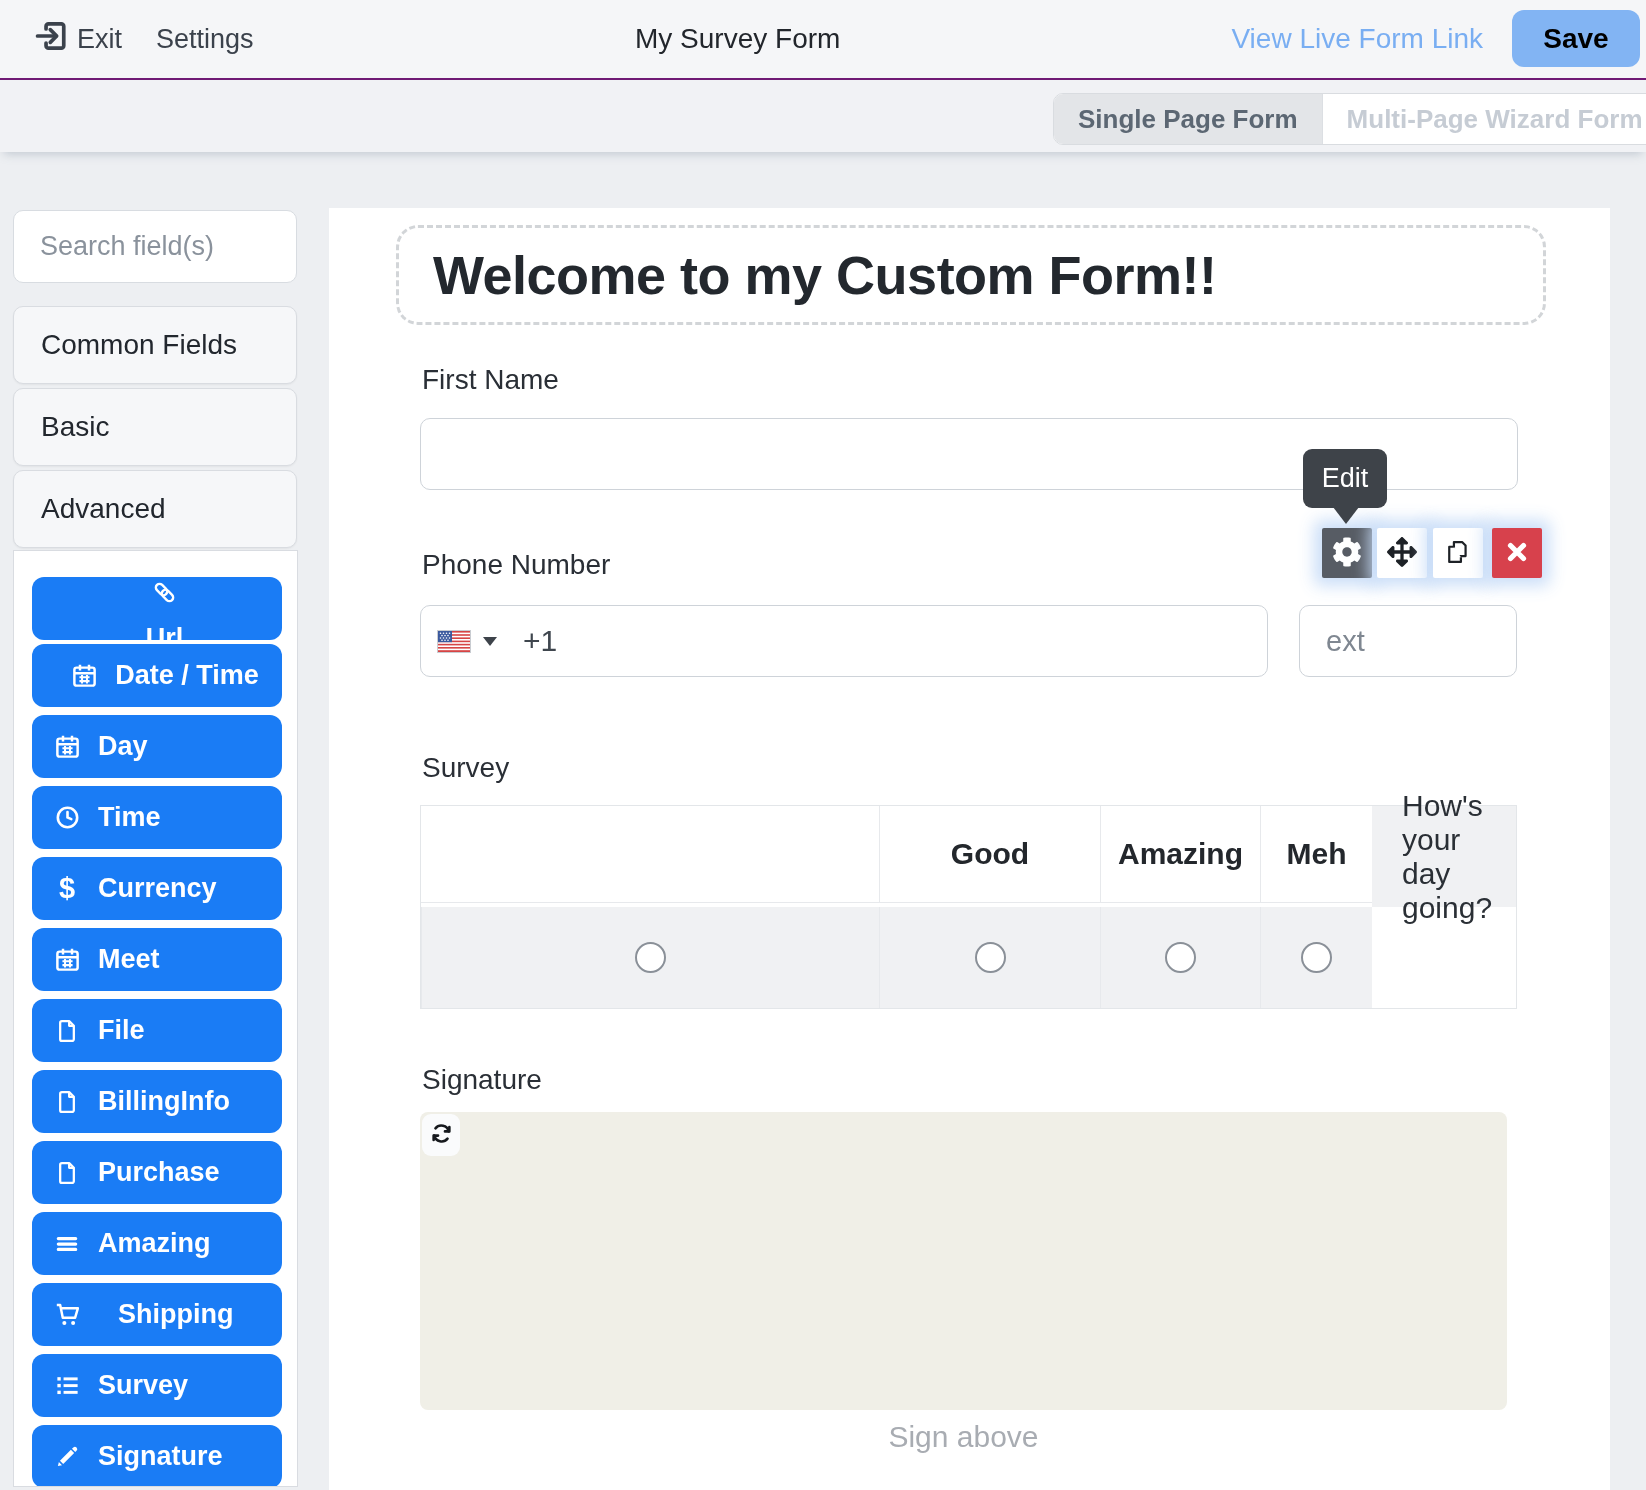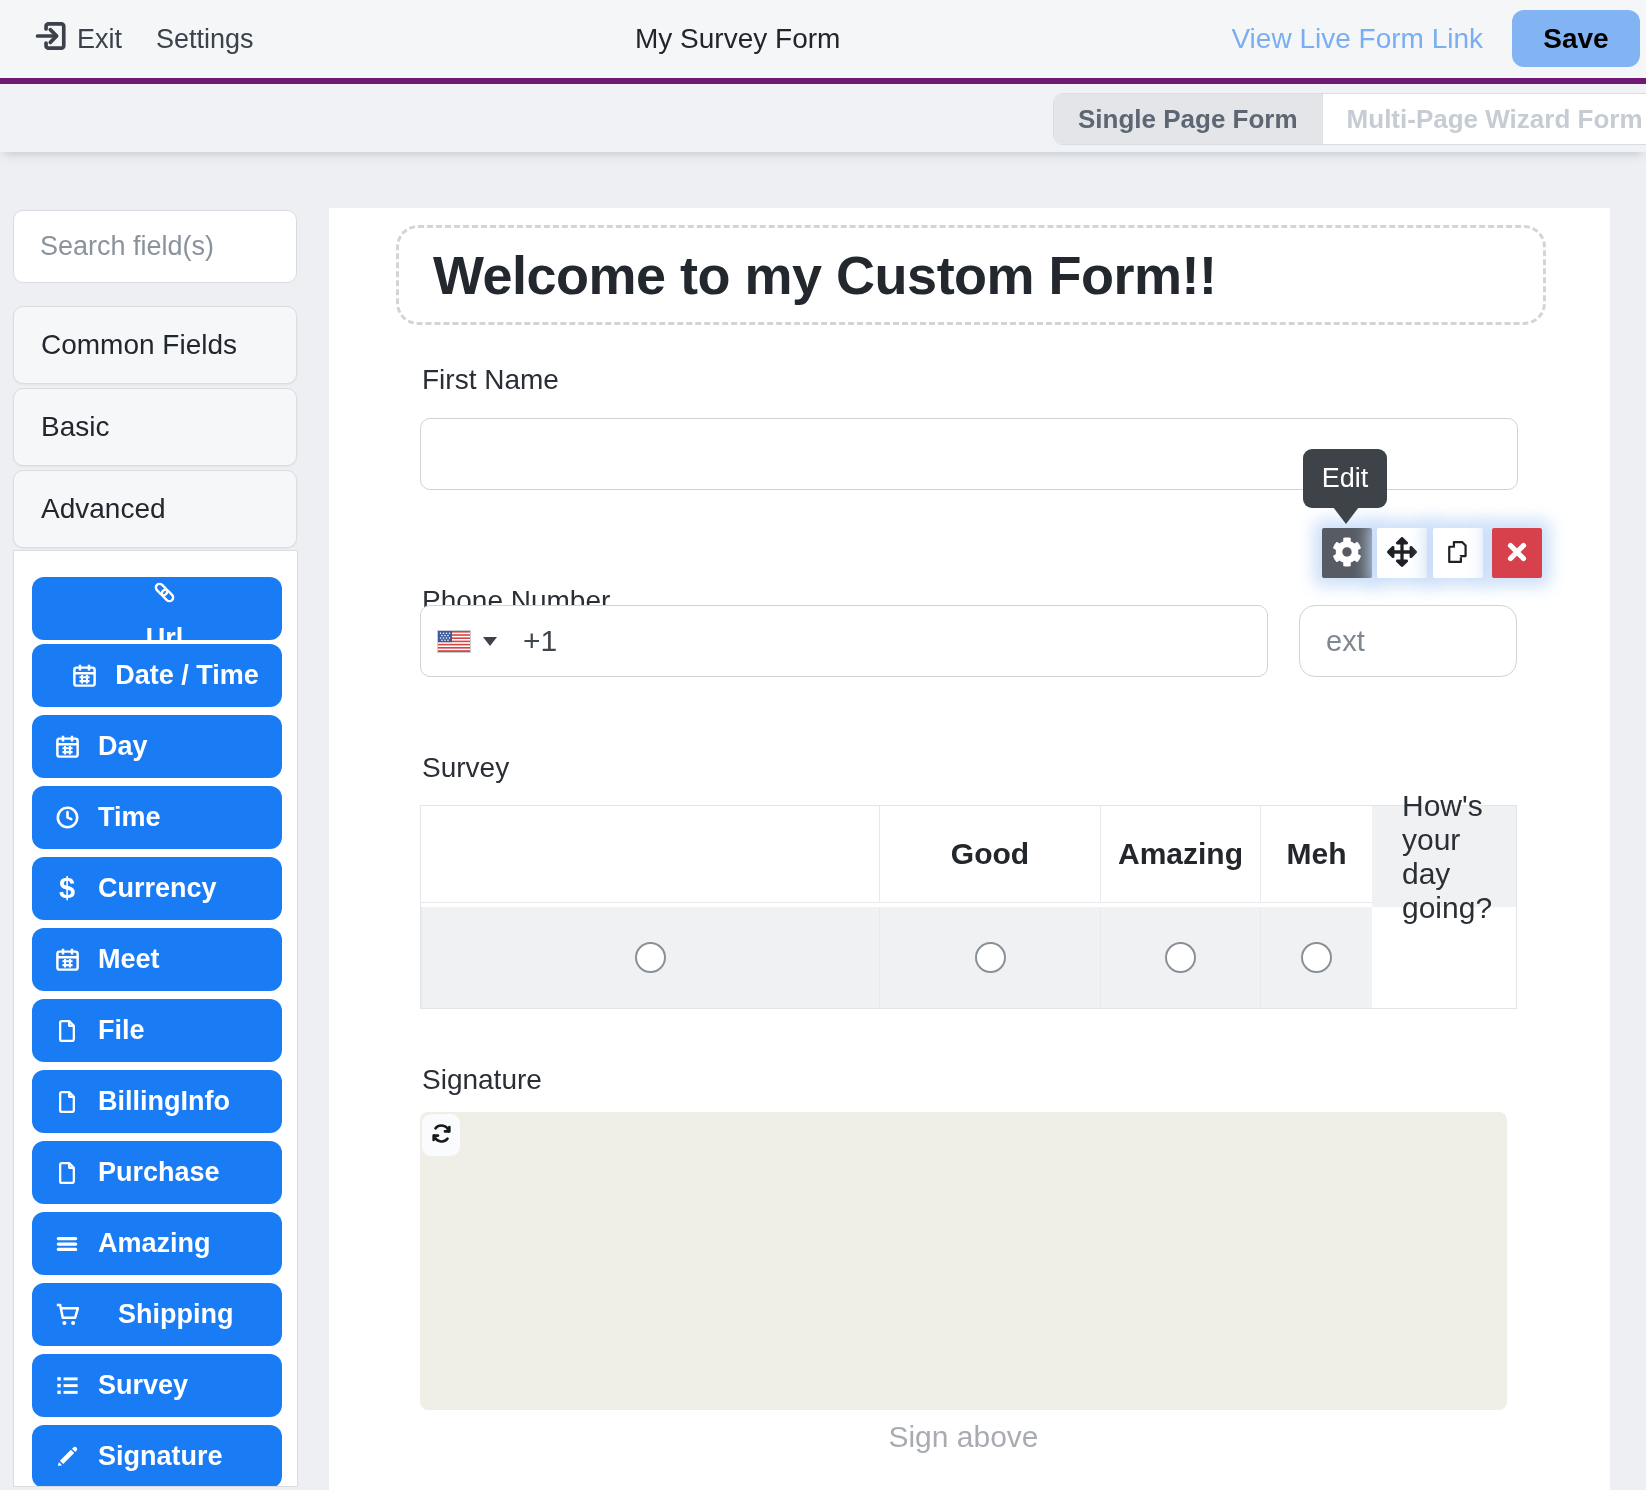"Exit" .topbar { border-bottom: 6px solid #701a75 -> 2px solid #701a75 }
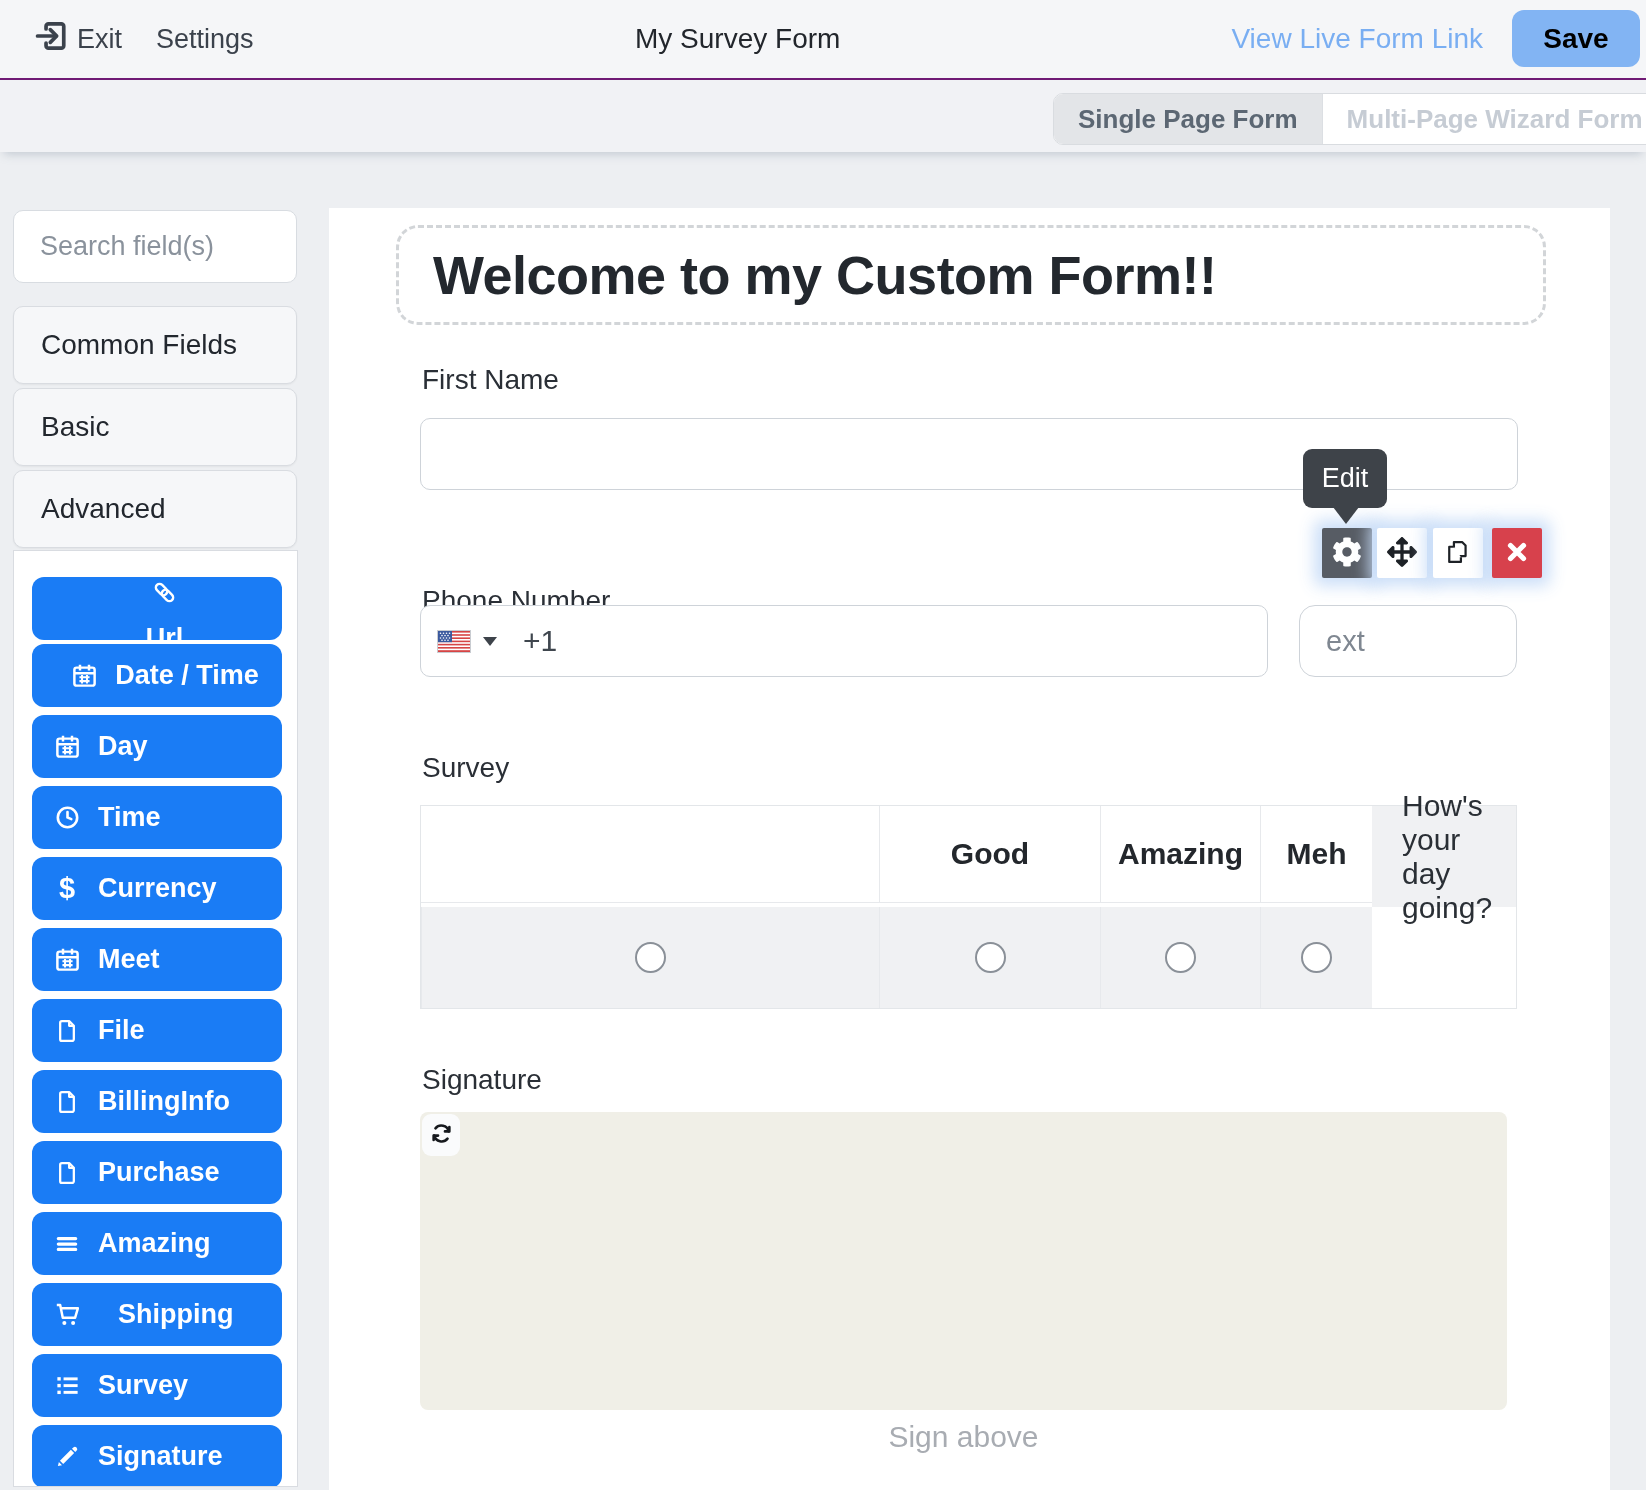"Phone Number" div.flabel { margin-top: 36px -> none }
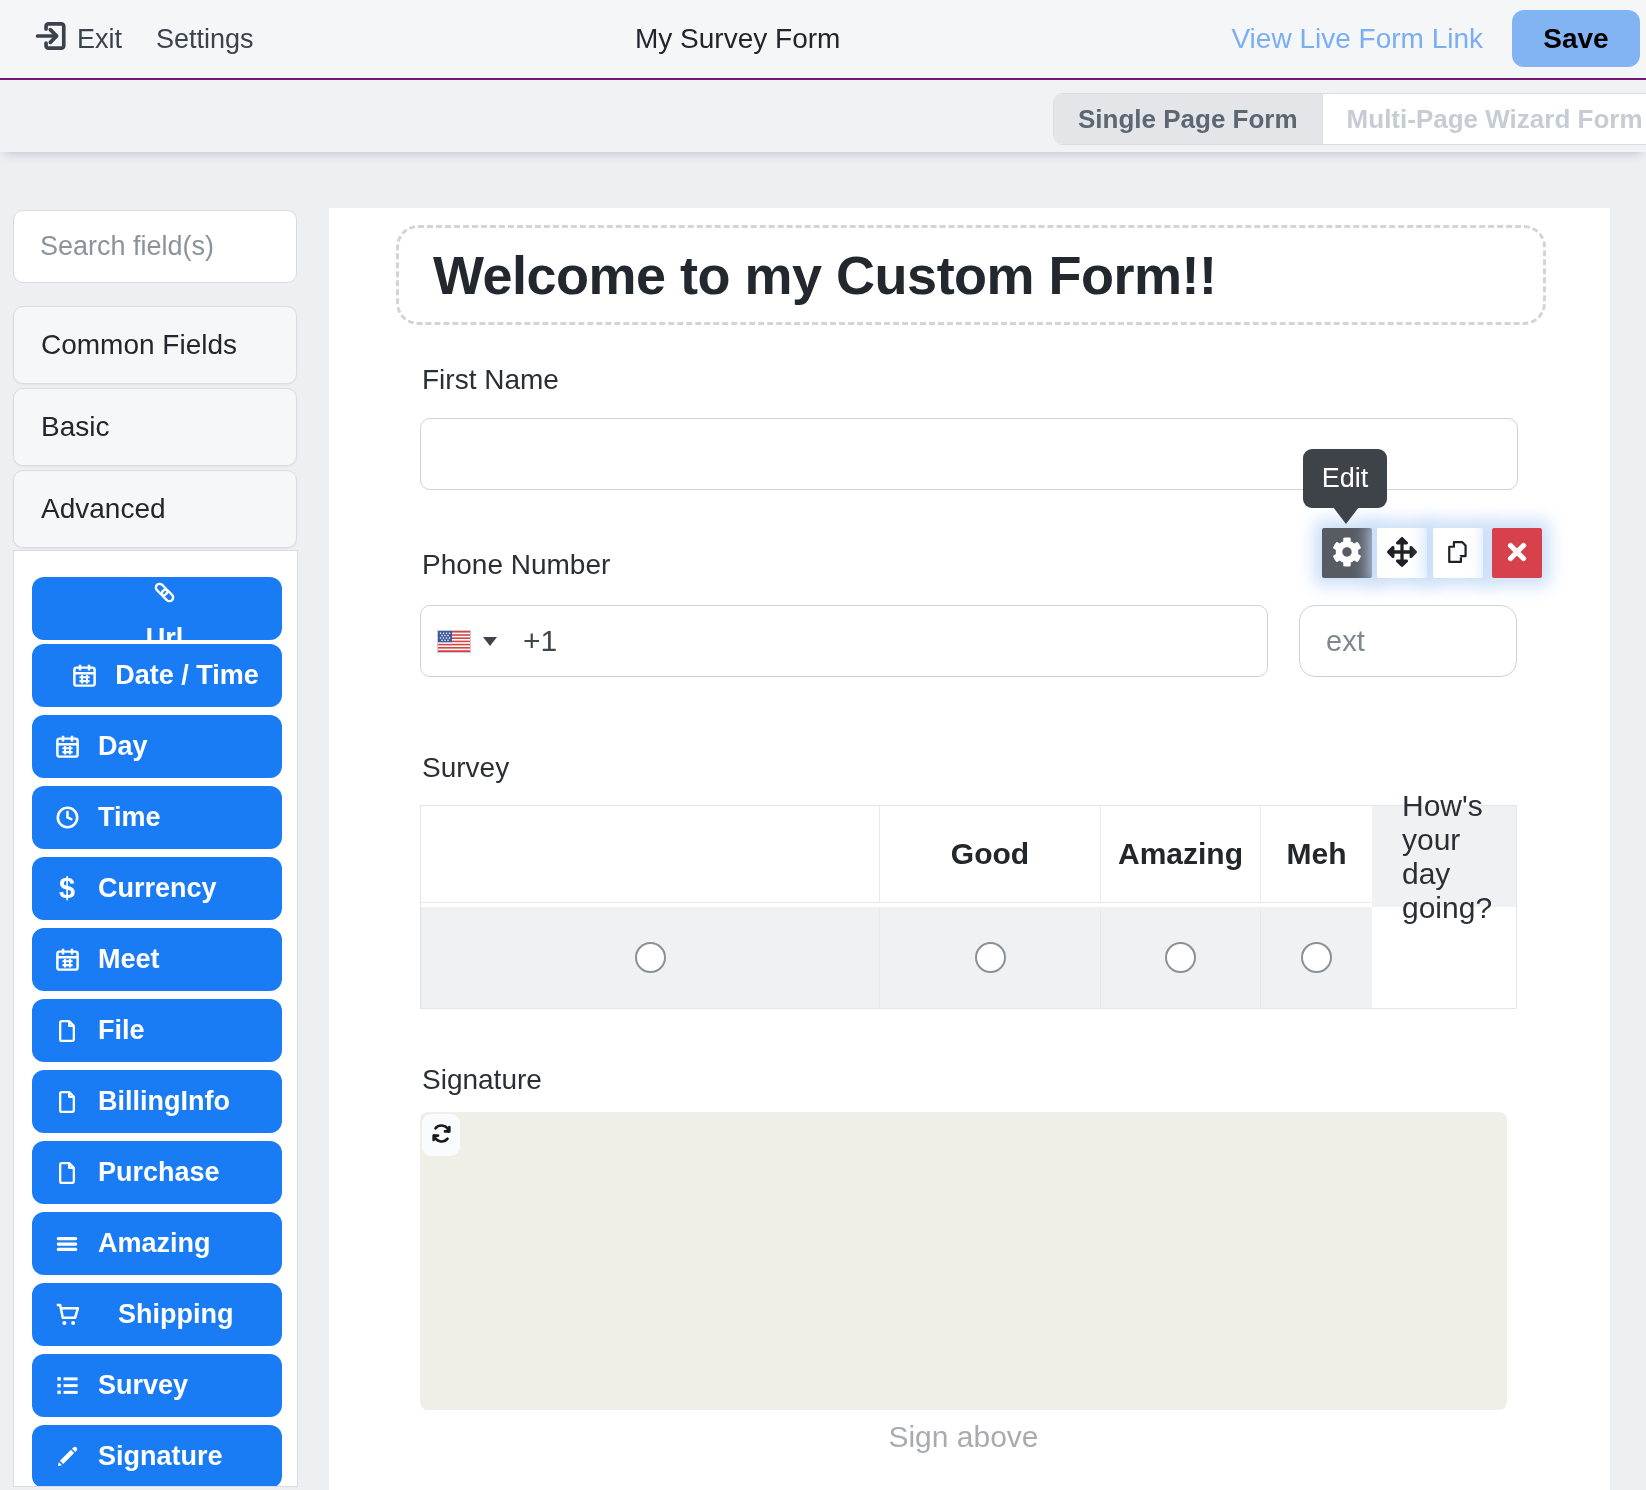"ext" .ext-input { border-radius: 16px -> none }
